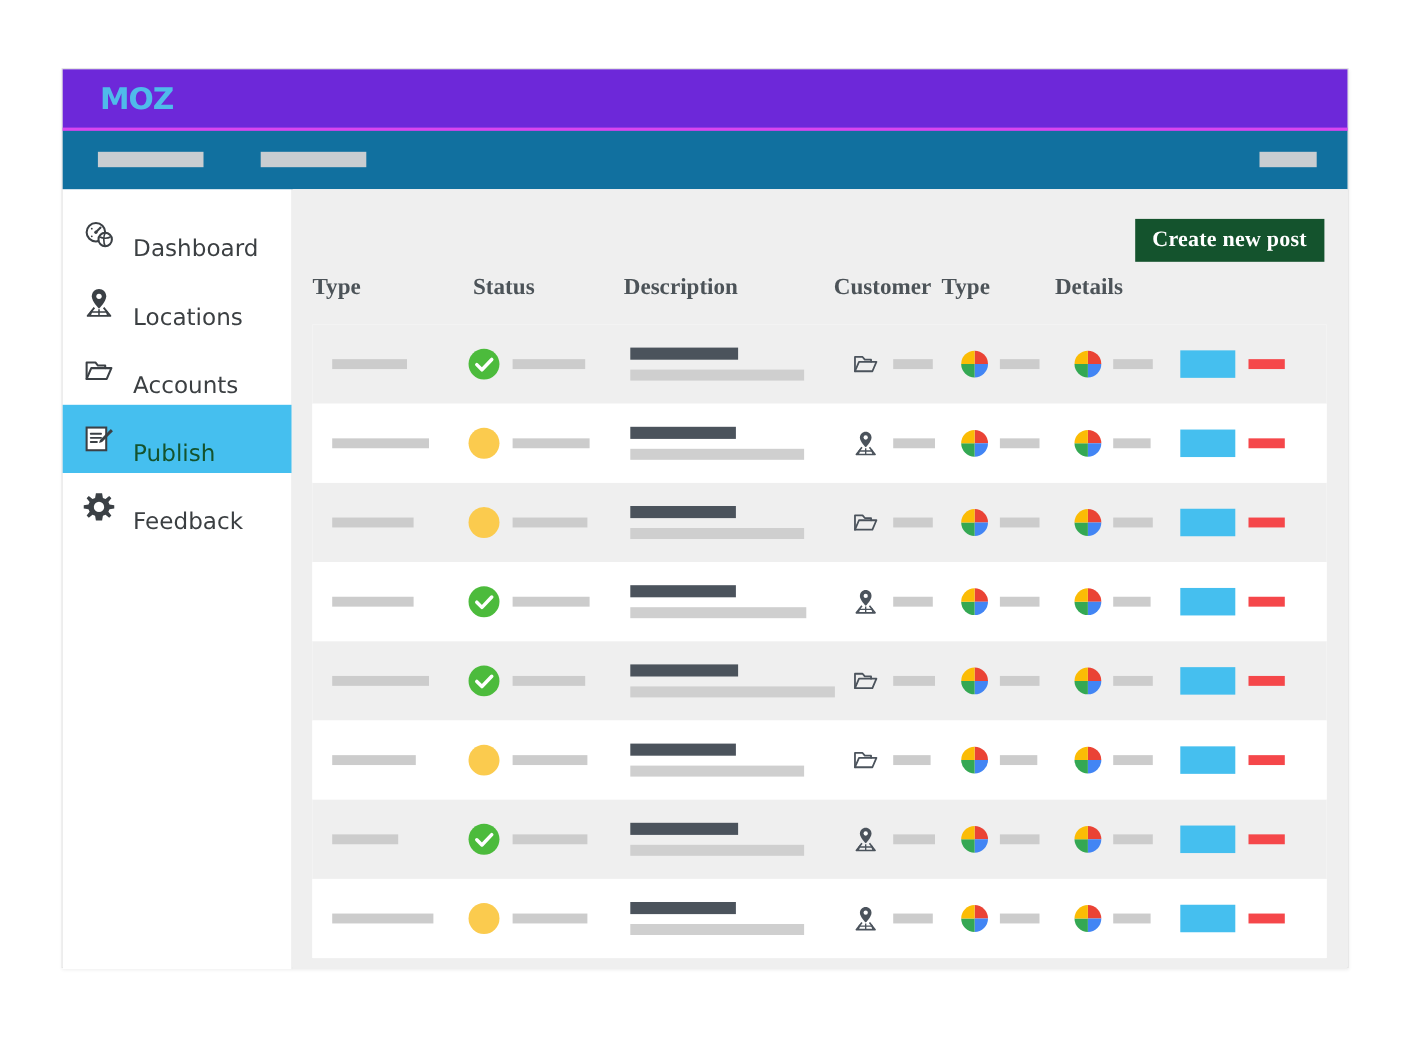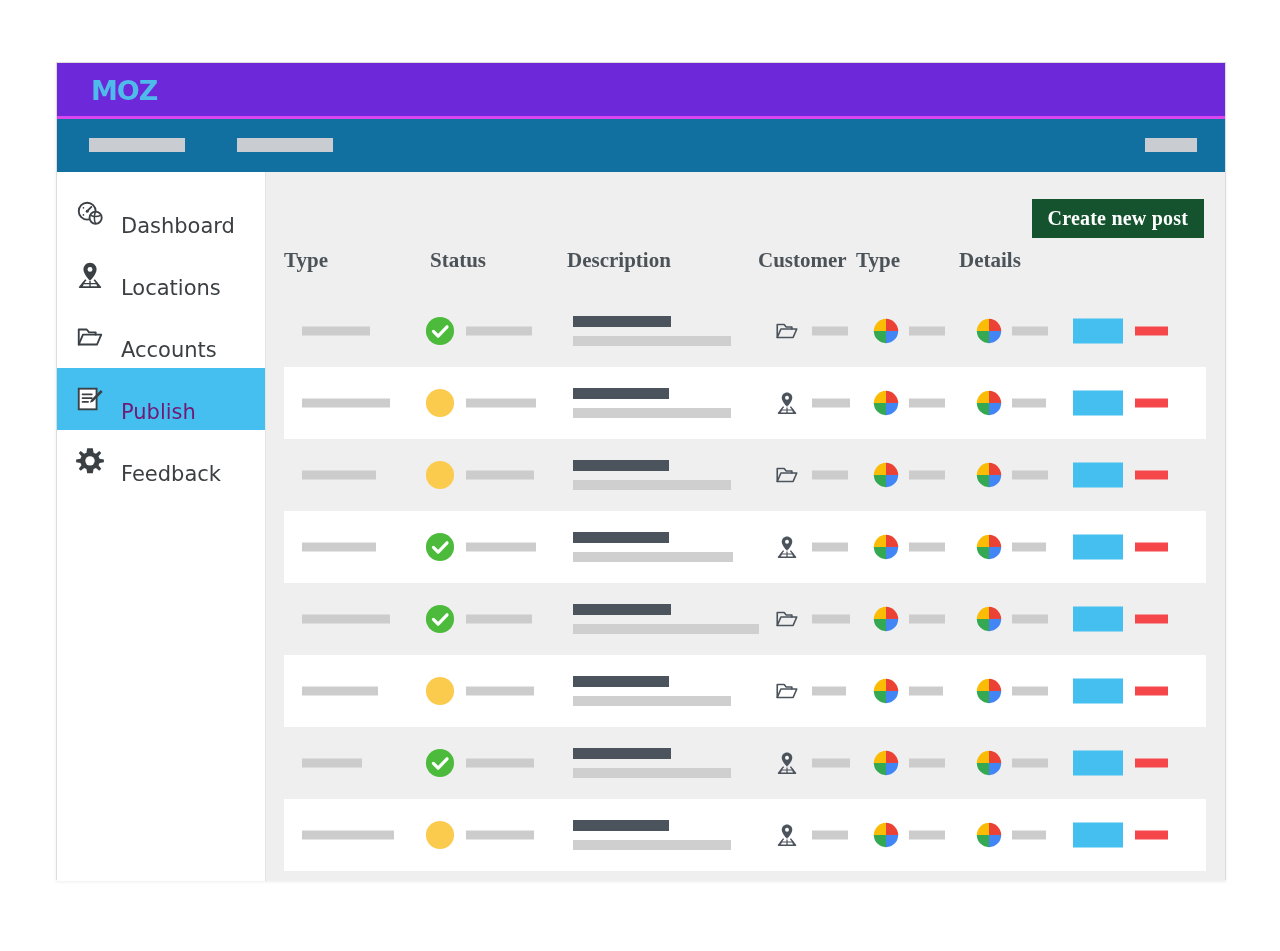"Publish" .side-item.active .side-label { color: #701a75 -> #14532d }
